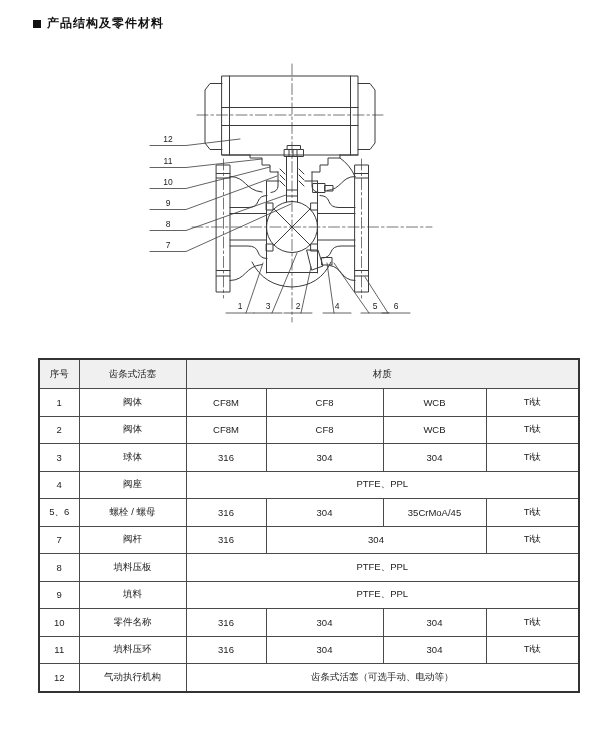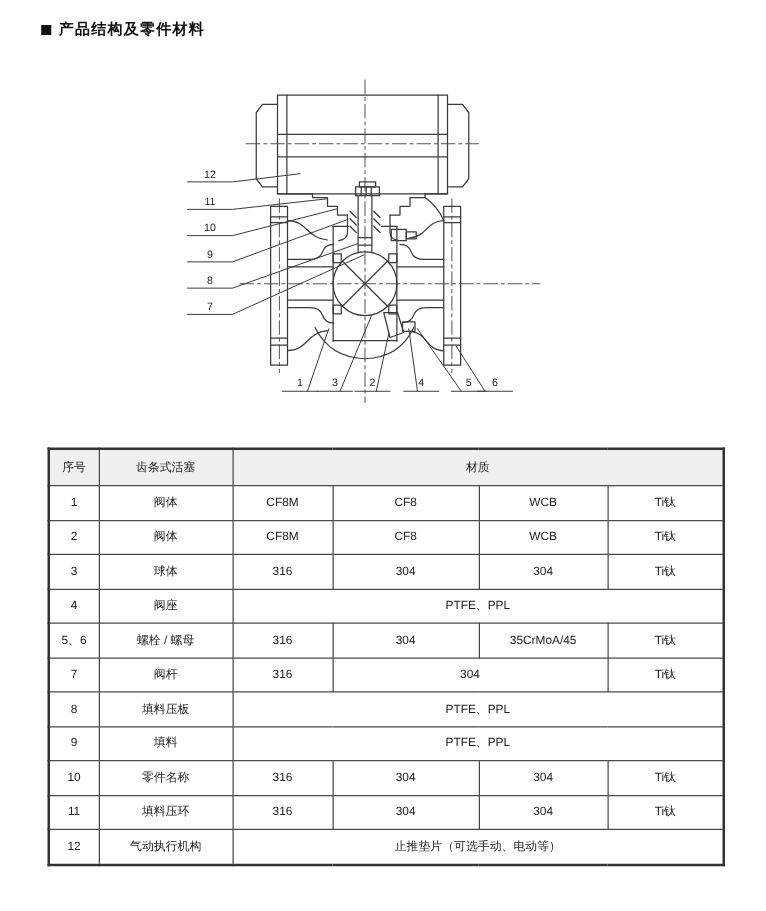"止推垫片（可选手动、电动等）" td { text: 止推垫片 -> 齿条式活塞 }
